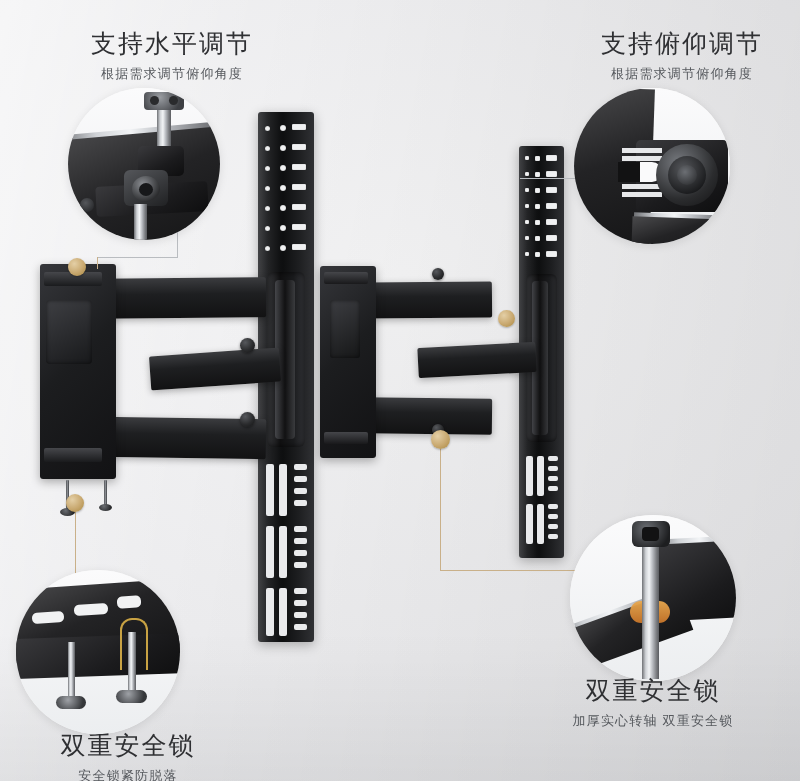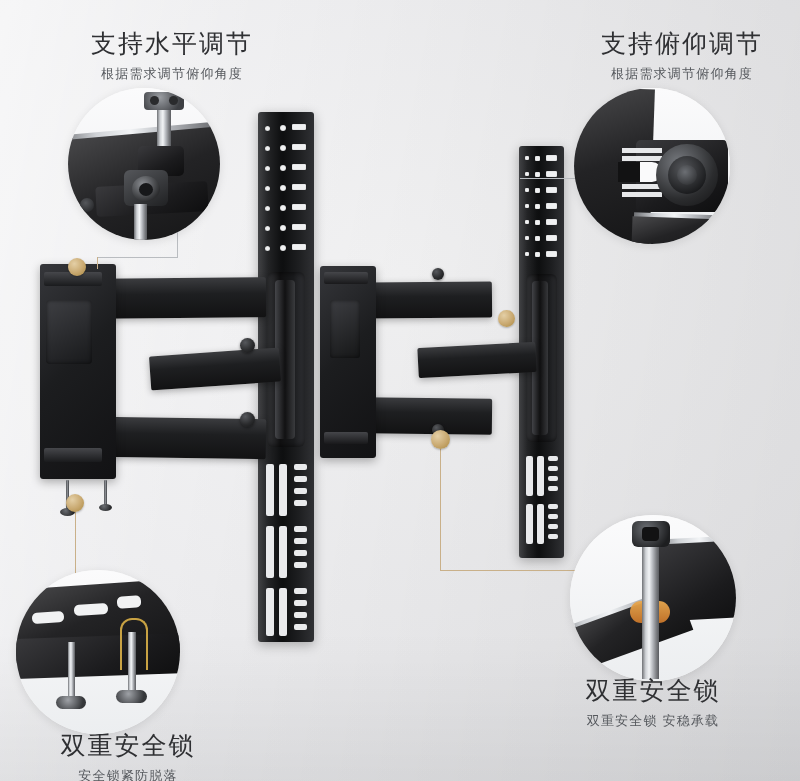"双重安全锁 安稳承载" div.subtitle { text: 双重安全锁 安稳承载 -> 加厚实心转轴 双重安全锁 }
